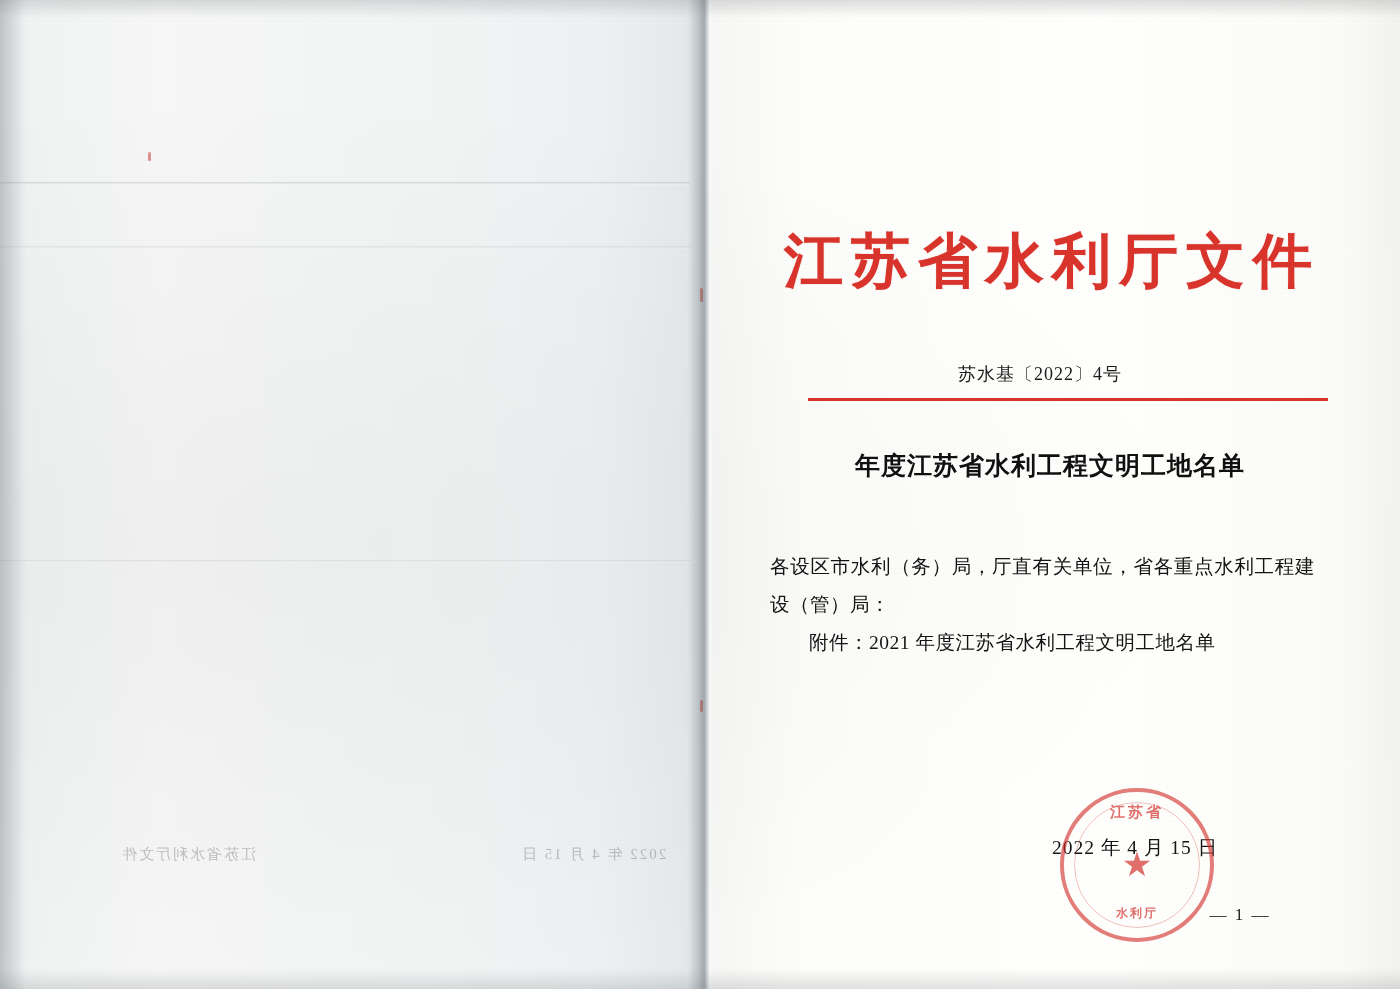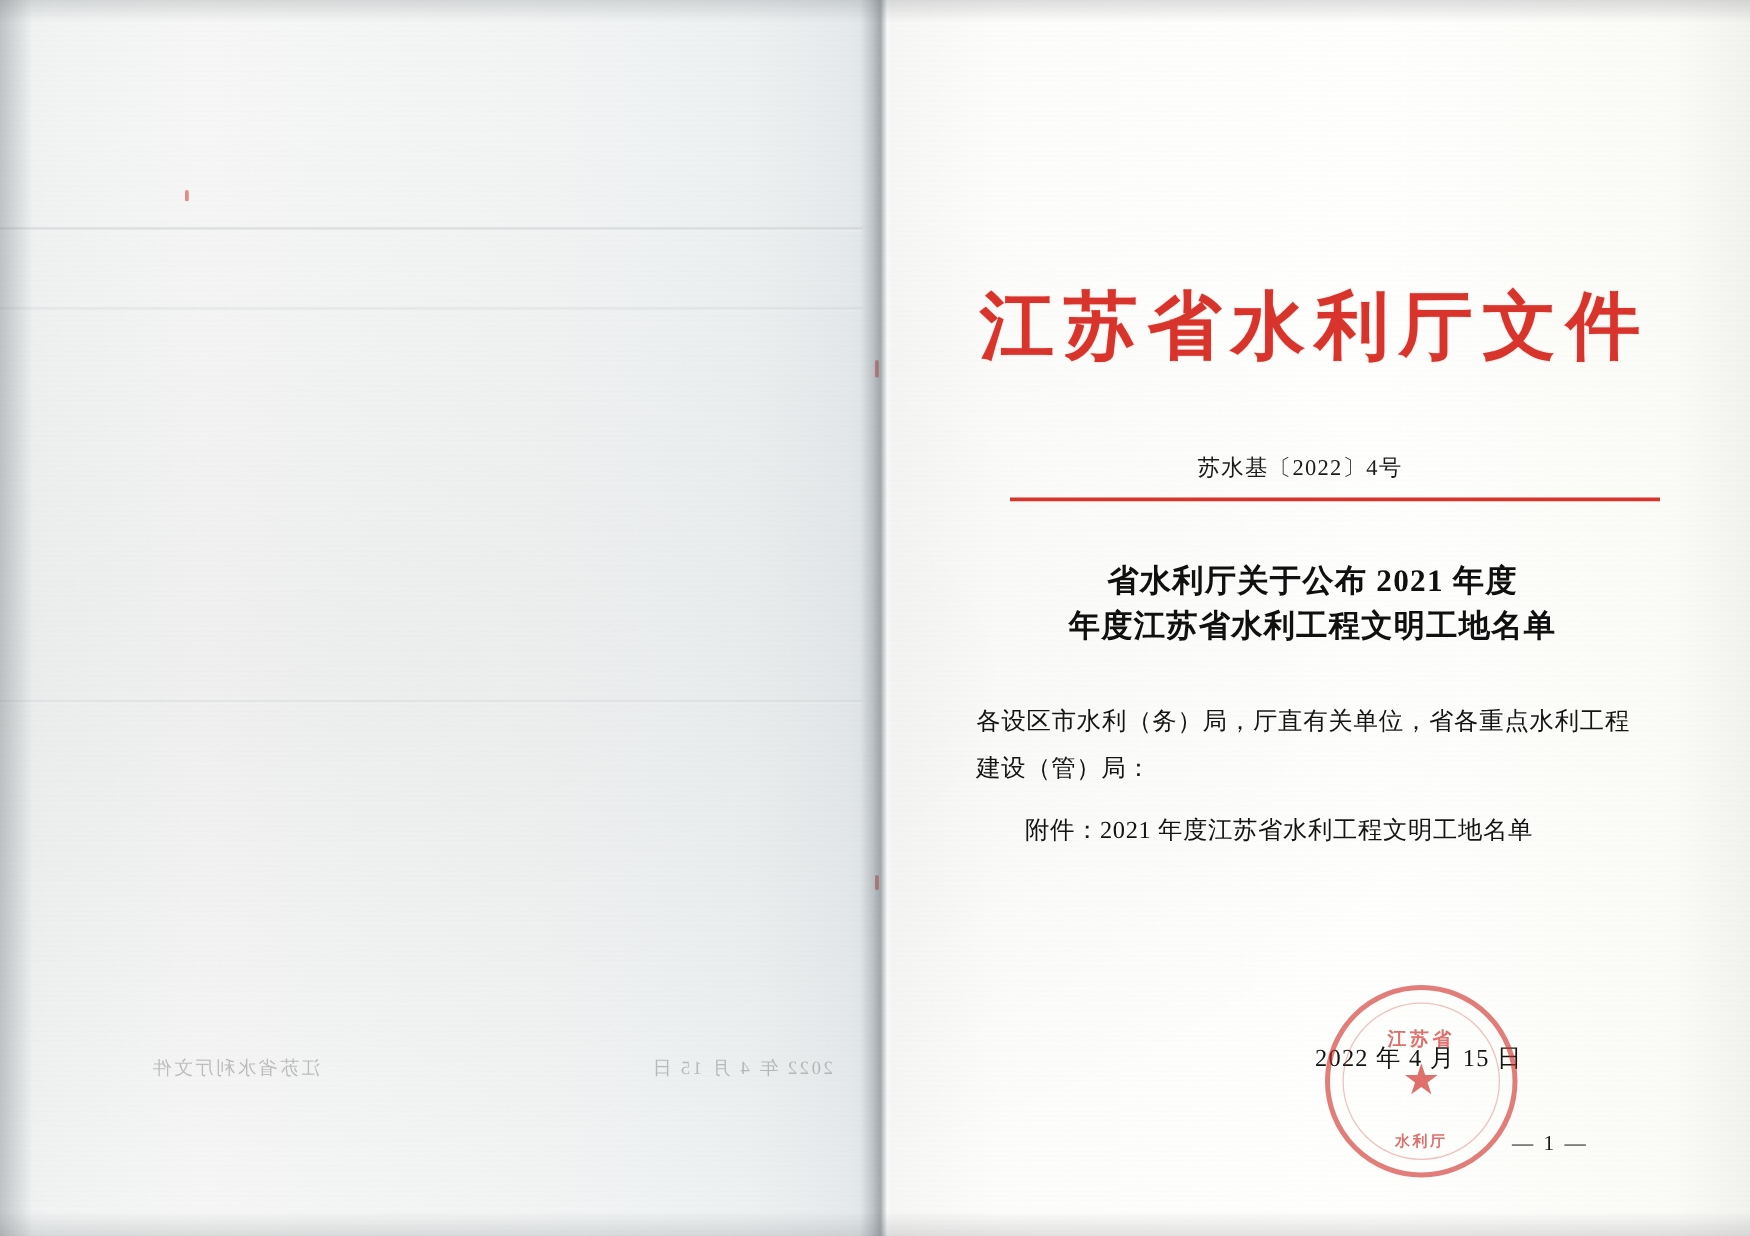"省水利厅关于公布 2021 年度" div { html: <div>省水利厅关于公布 2021 年度</div> -> none }
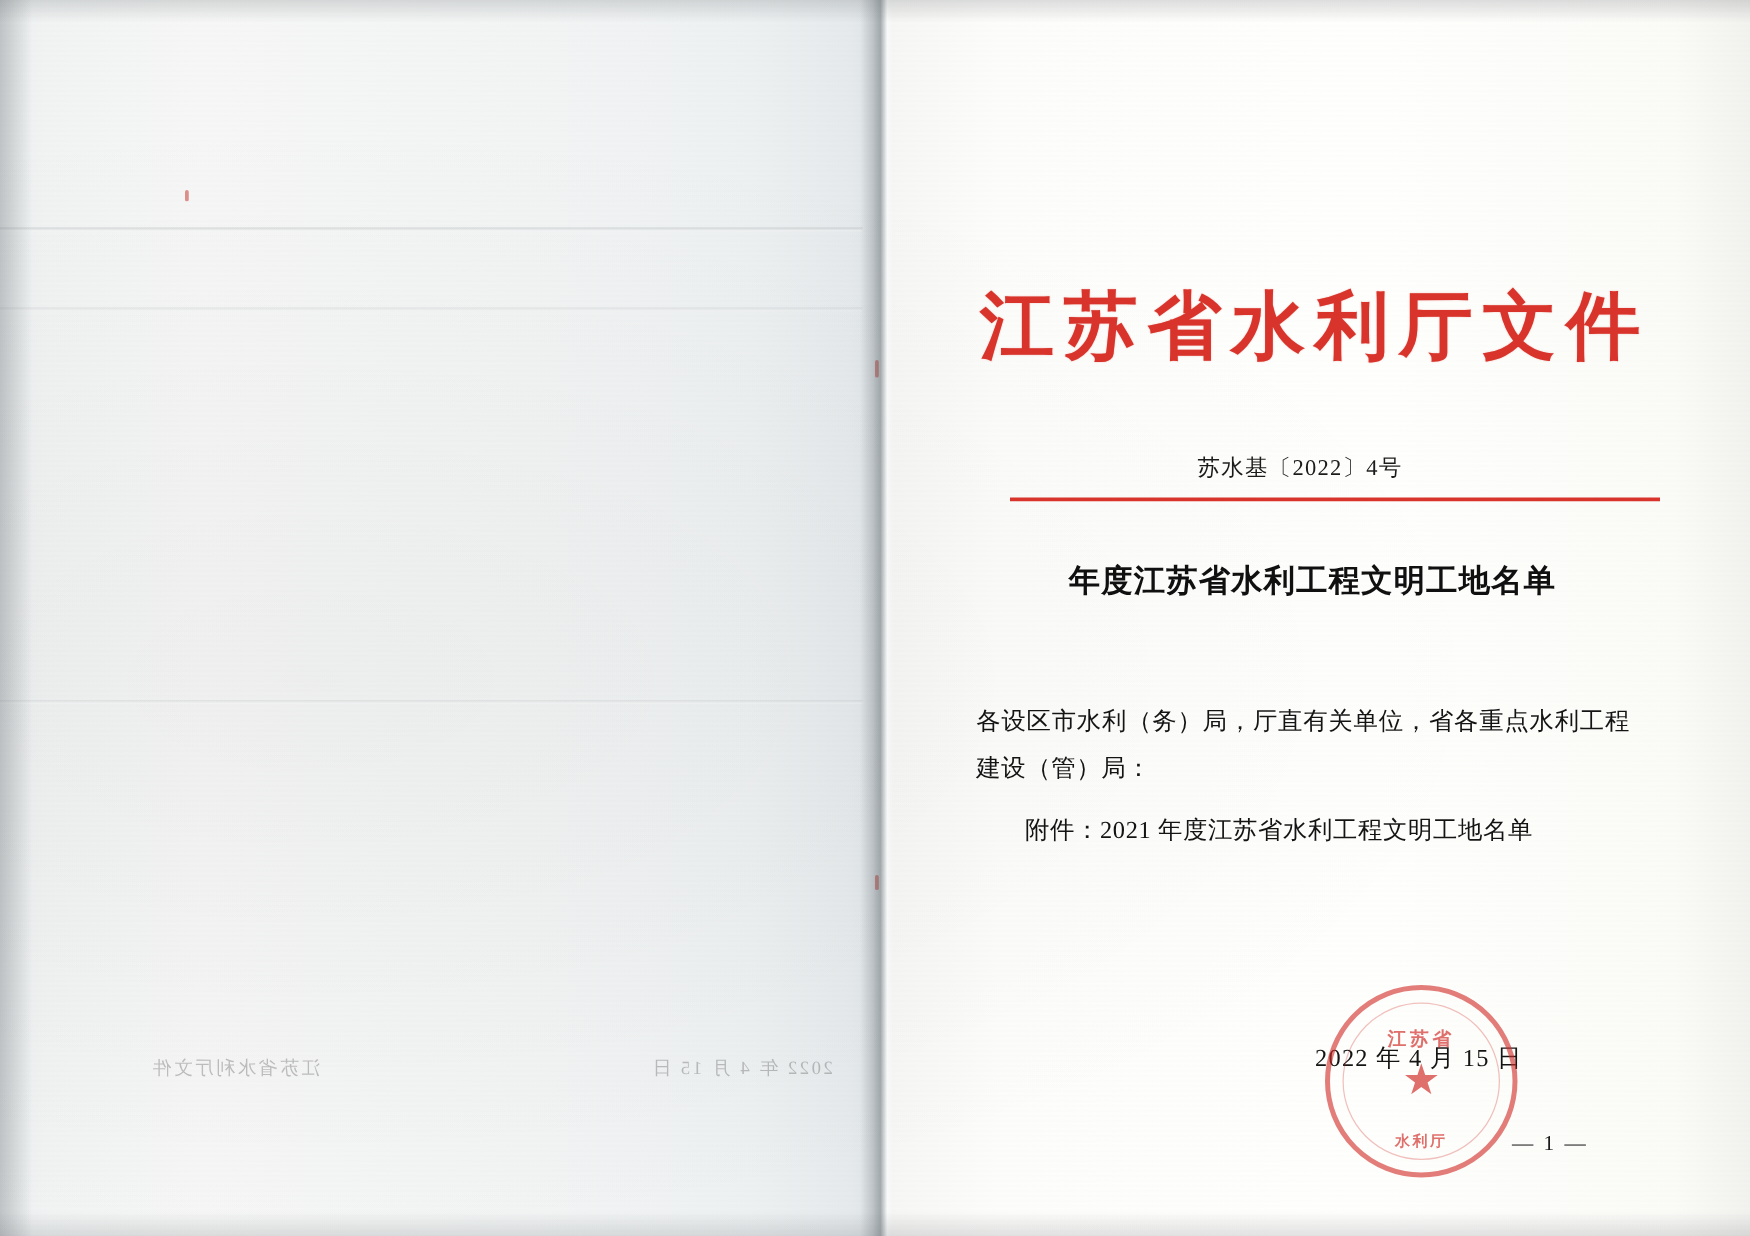"各设区市水利（务）局，厅直有关单位，省各重点水利工程建设（管）局：" .body-text p { margin: 11px -> 0 }
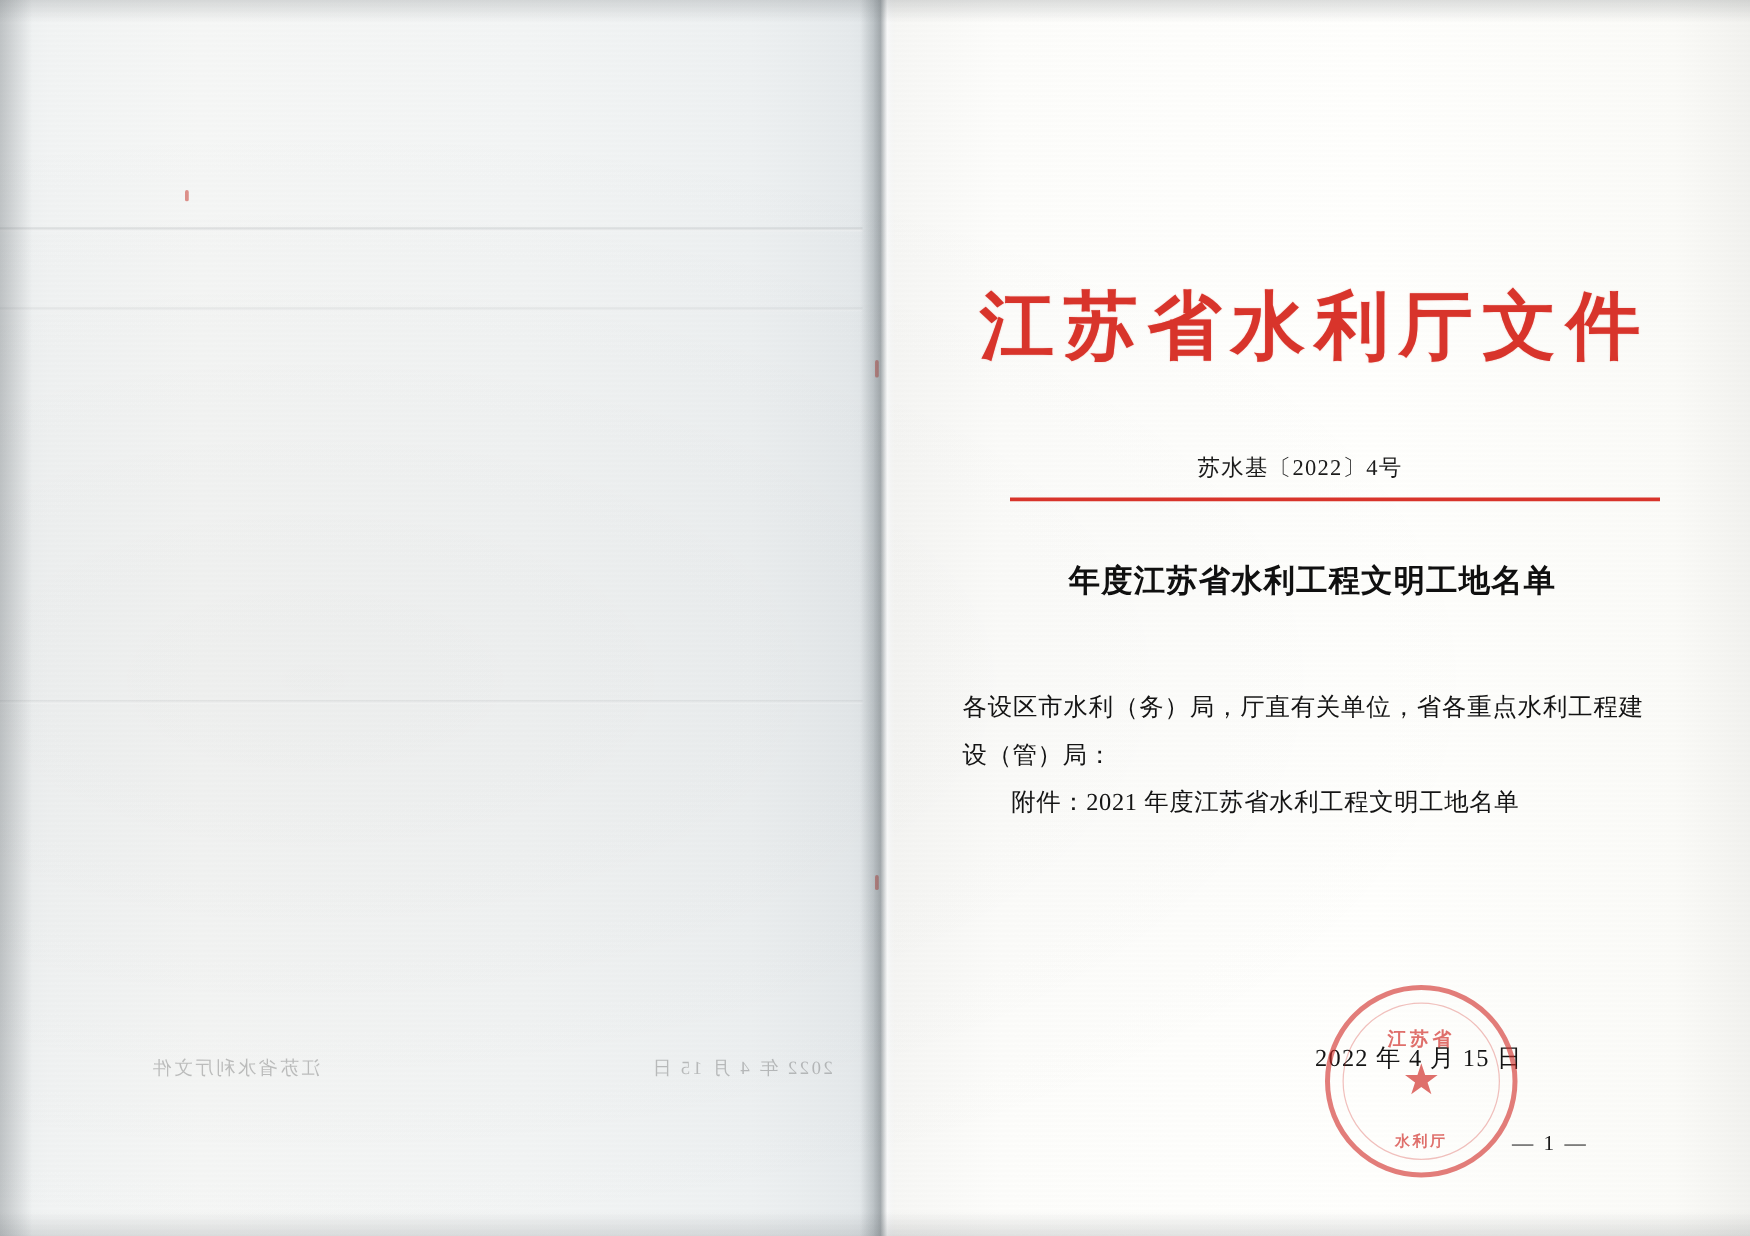"江苏省" .seal-text-top { top: 30px -> 11px }
